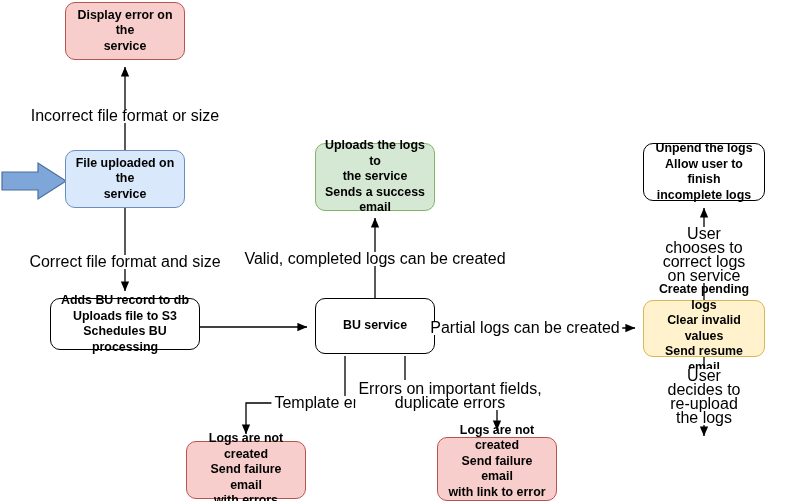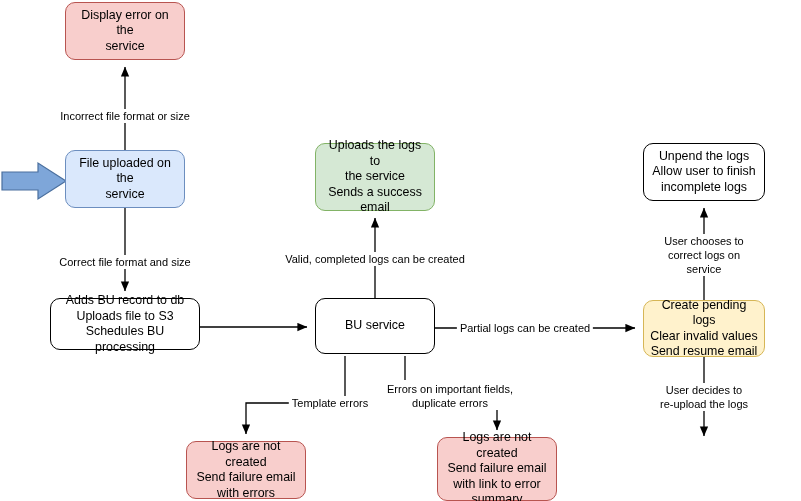"Display error on the" .node { font-weight: none -> bold }
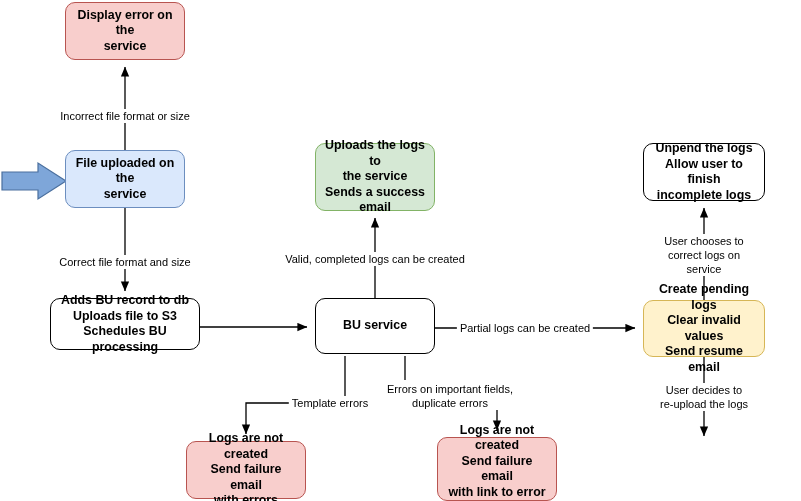"Incorrect file format or size" .edge-label { font-size: 11px -> 16px }
